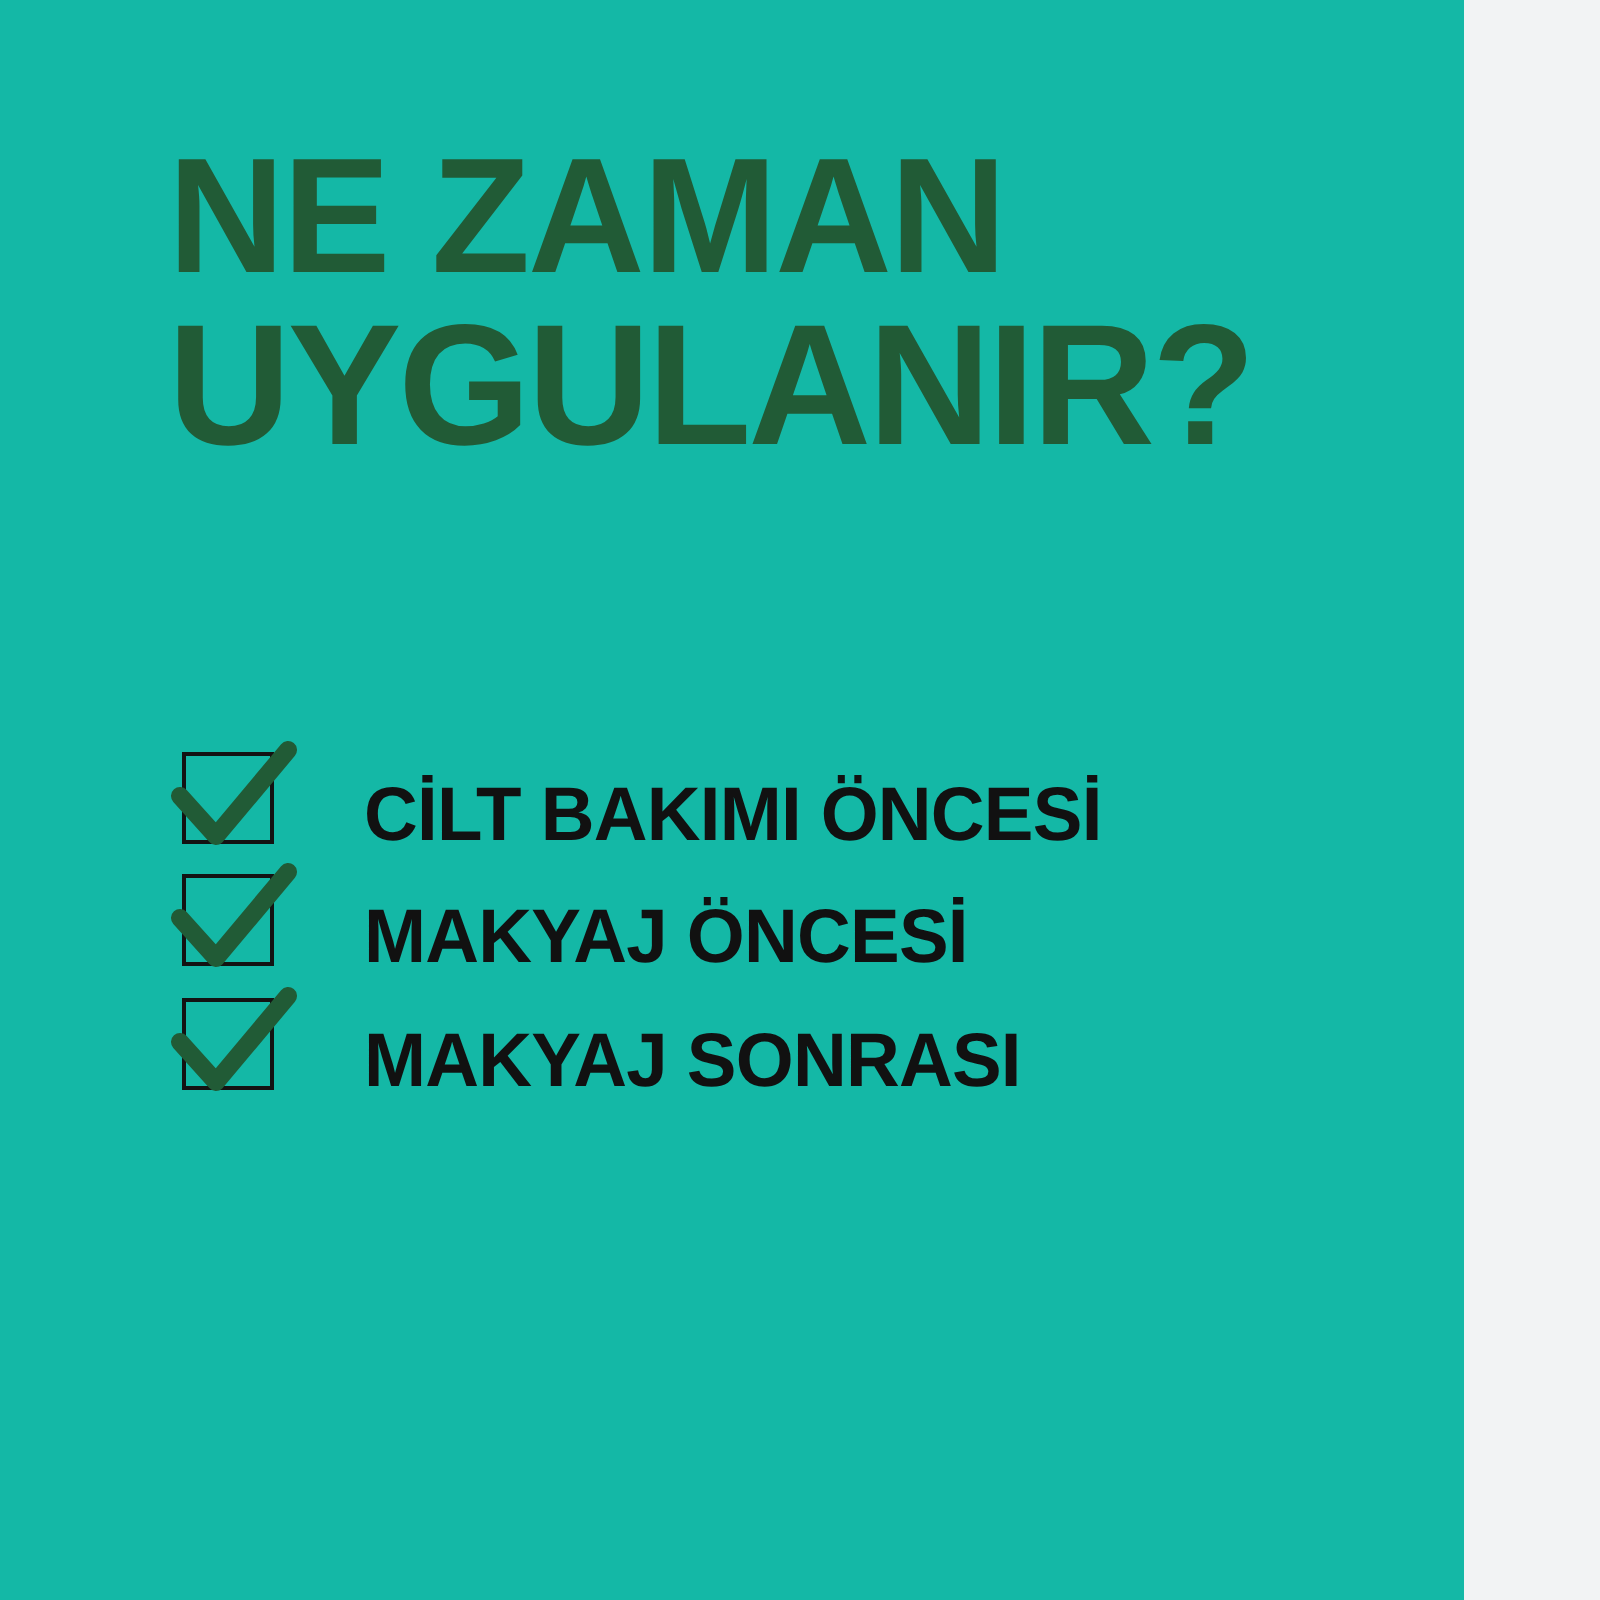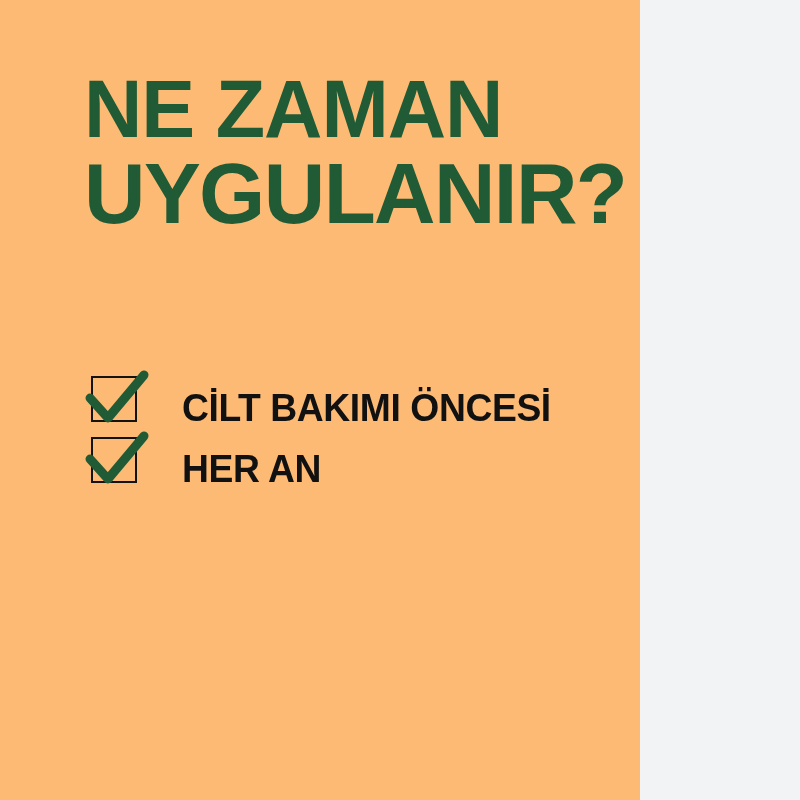"NE ZAMAN" .poster { background: #fdba74 -> #14b8a6; width: 640px -> 732px }
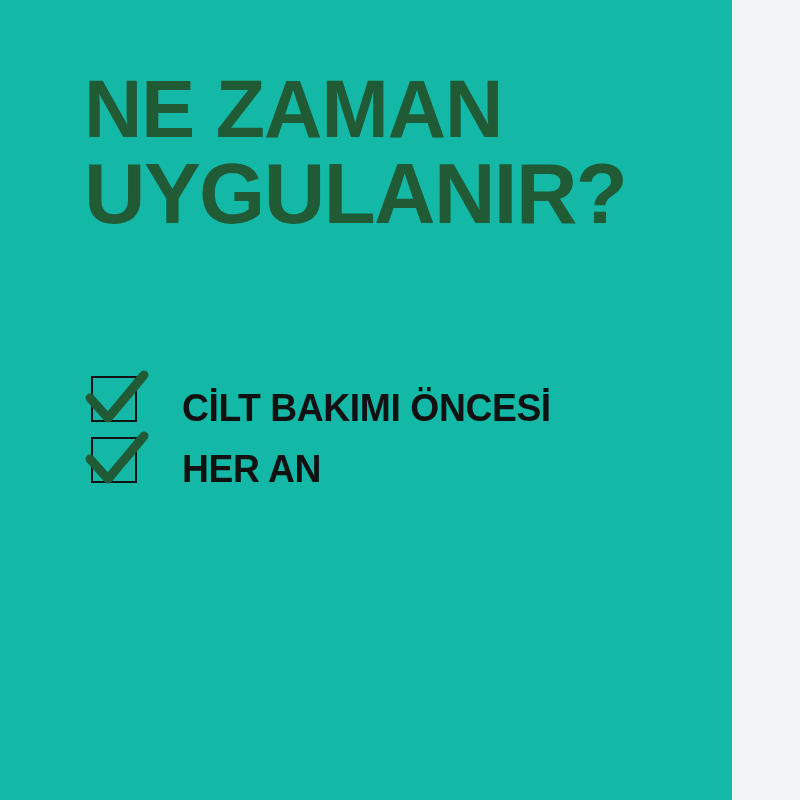"MAKYAJ ÖNCESİ" li.check-row { html: none -> <li> <span> <span></span> <svg> <path></path> </svg> </span> <span>MAKYAJ ÖNCESİ</span> </li> }
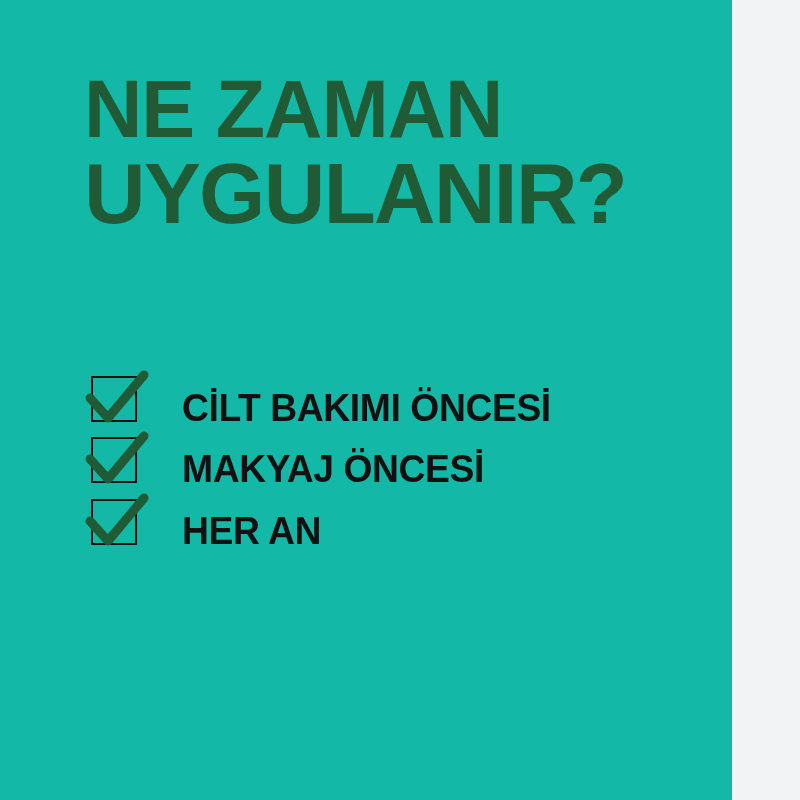"MAKYAJ SONRASI" li.check-row { html: none -> <li> <span> <span></span> <svg> <path></path> </svg> </span> <span>MAKYAJ SONRASI</span> </li> }
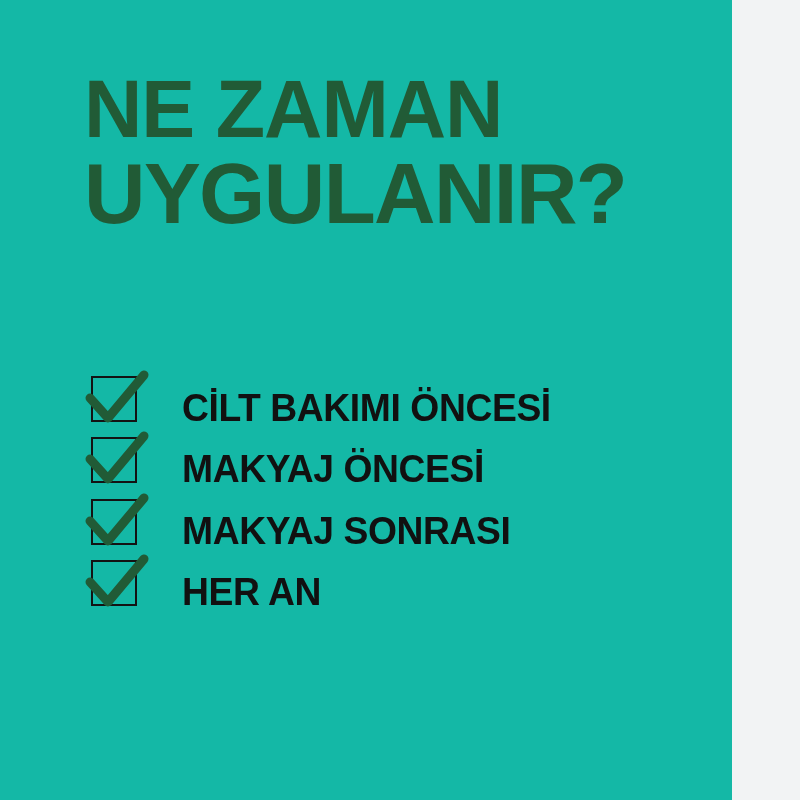"HER AN" li.check-row { html: <li> <span> <span></span> <svg> <path></path> </svg> </span> <span>HER AN</span> </li> -> none }
